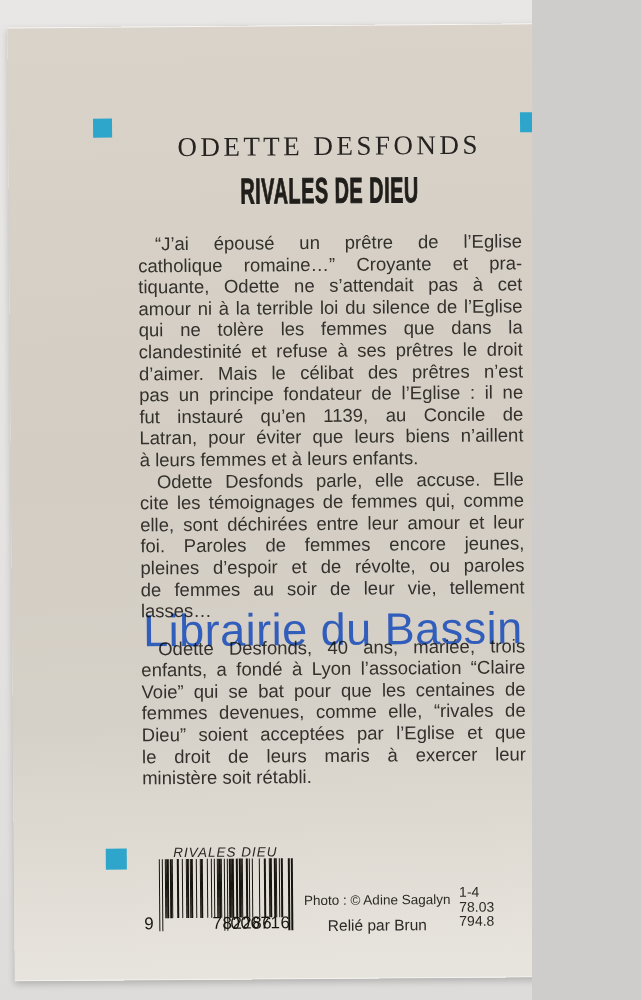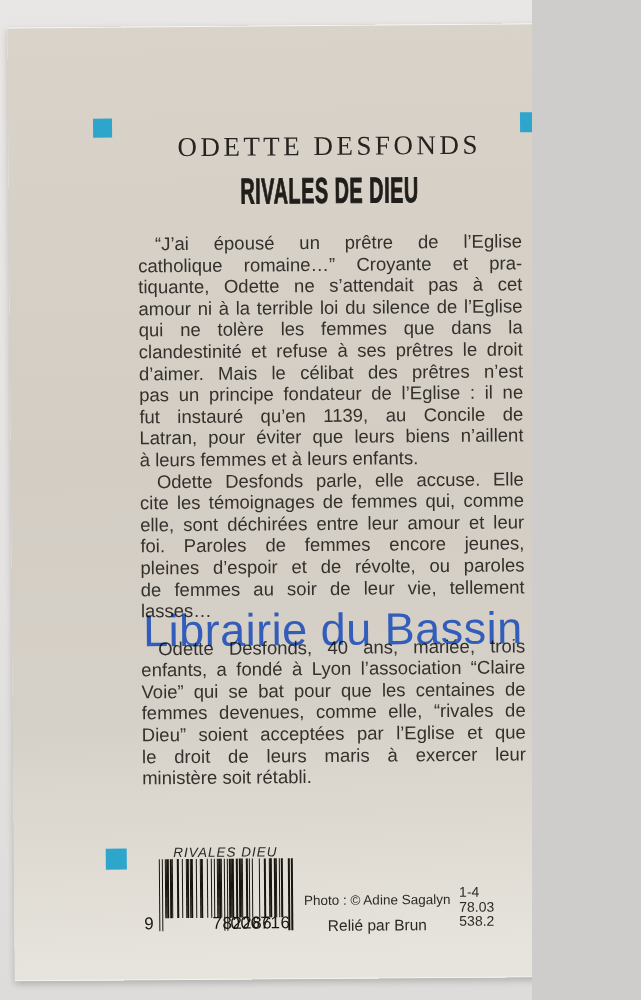"538.2" div { text: 538.2 -> 794.8 }
